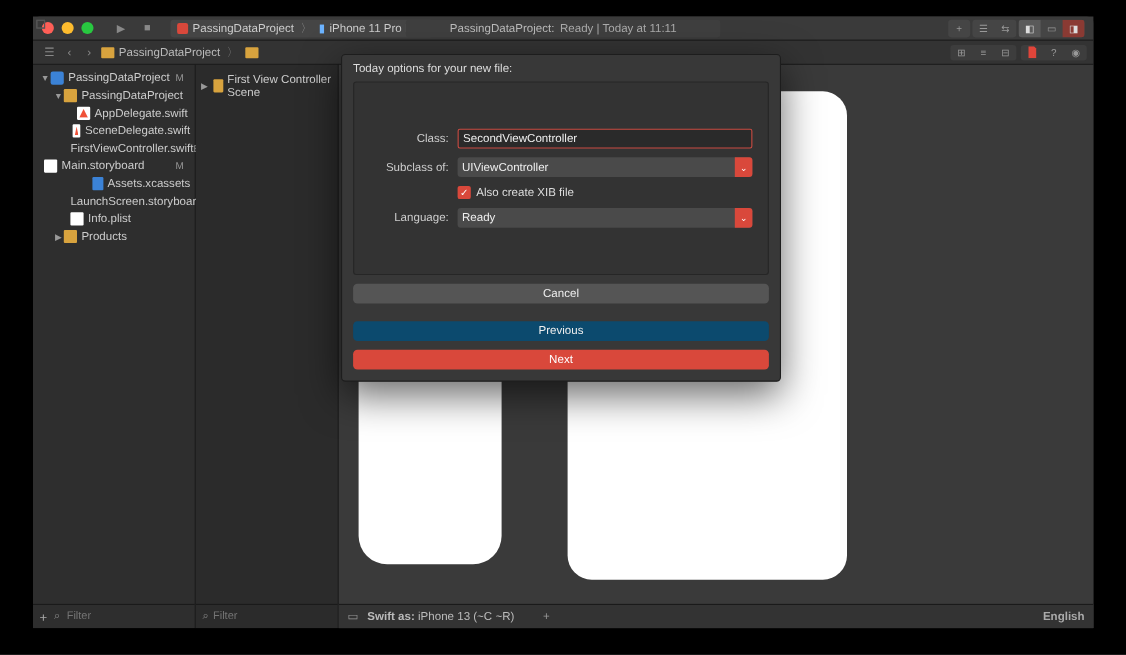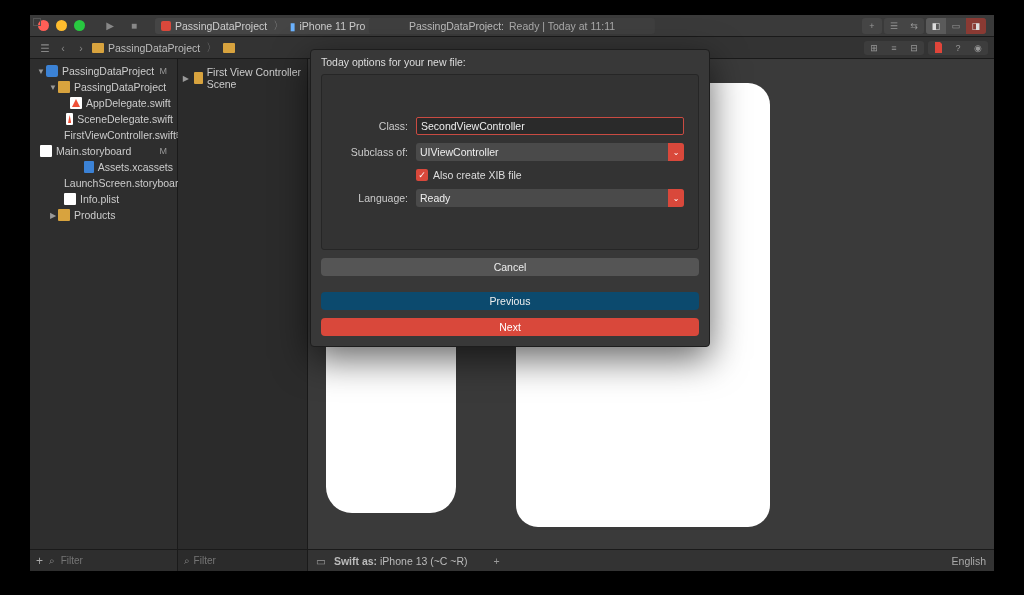"English" .canvas-bottom .lang { font-weight: none -> bold }
